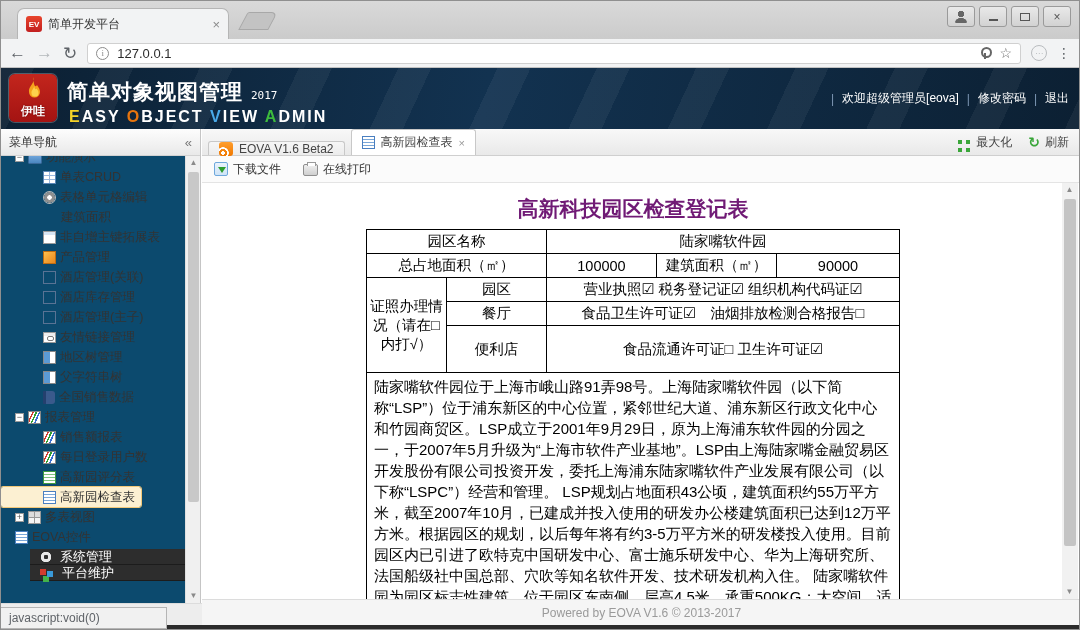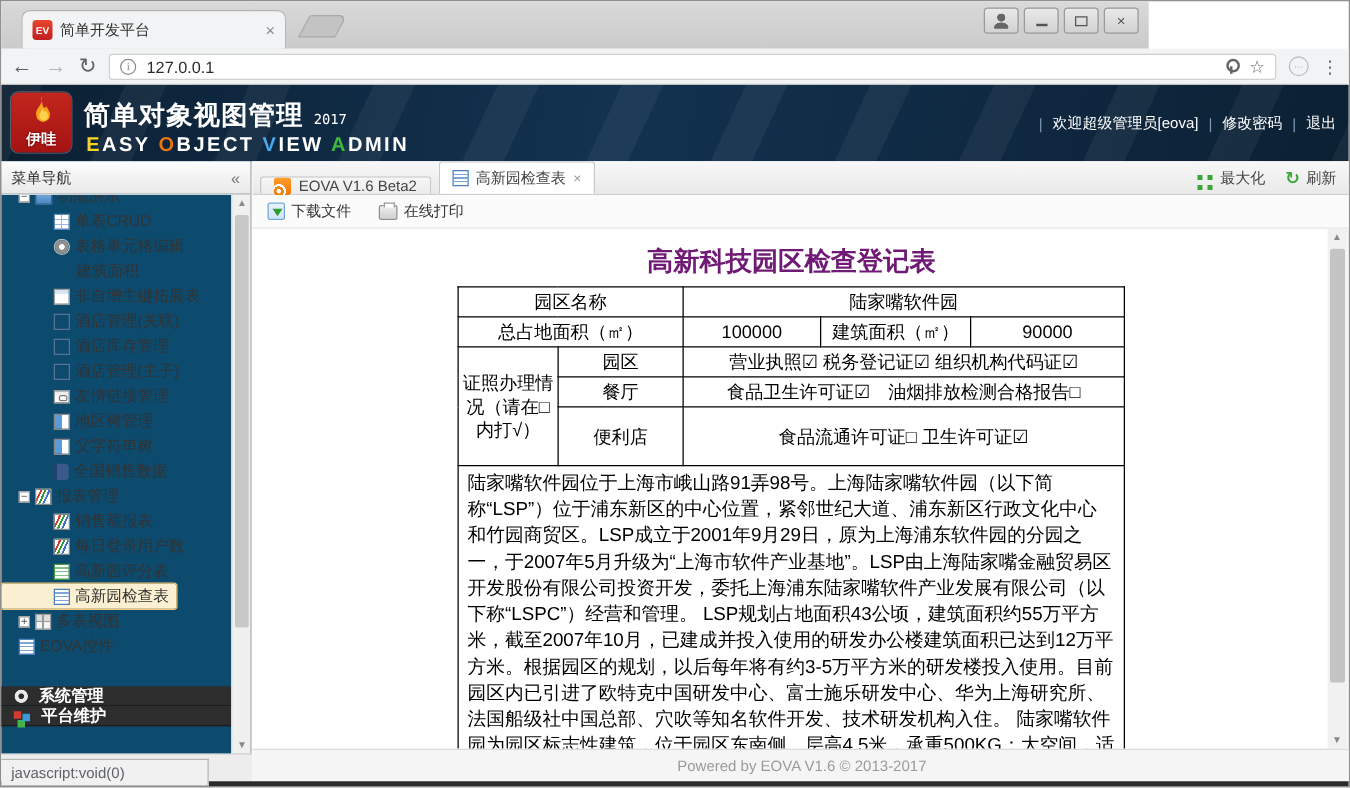"EV" .titlebar { width: 918px -> 1078px }
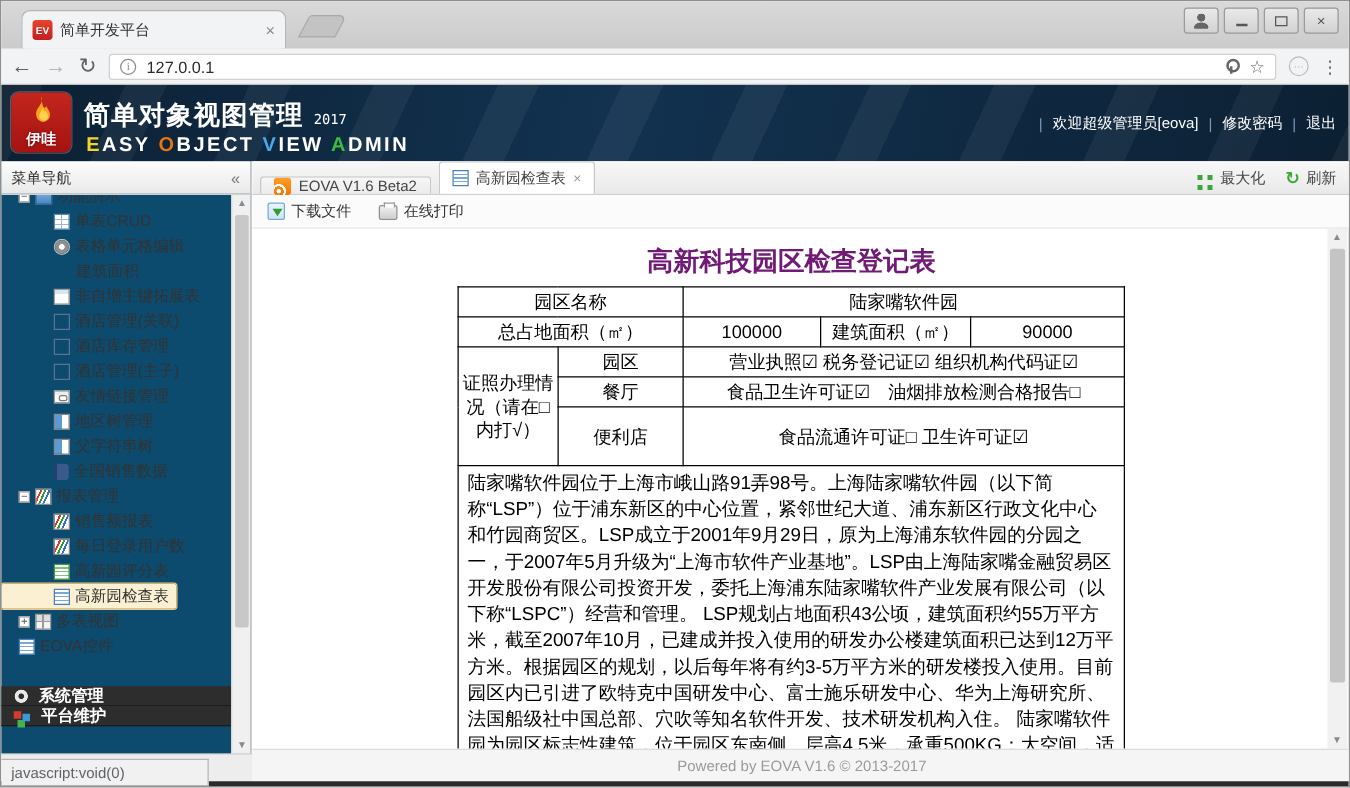"产品管理" div.tree-item { html: none -> <div> <span></span> <span>产品管理</span> </div> }
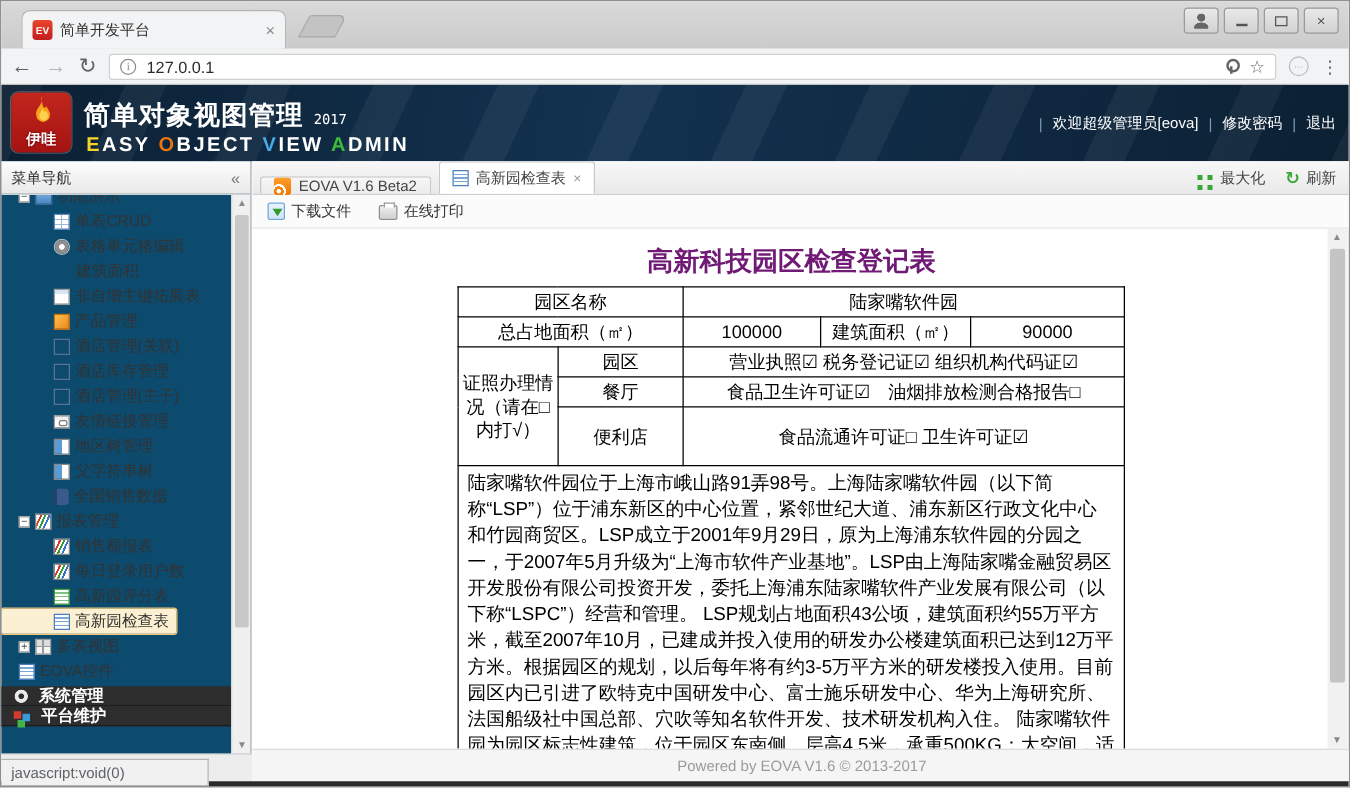"系统管理" .sb-accordion { font-weight: bold -> normal; margin-left: none -> 29px }
